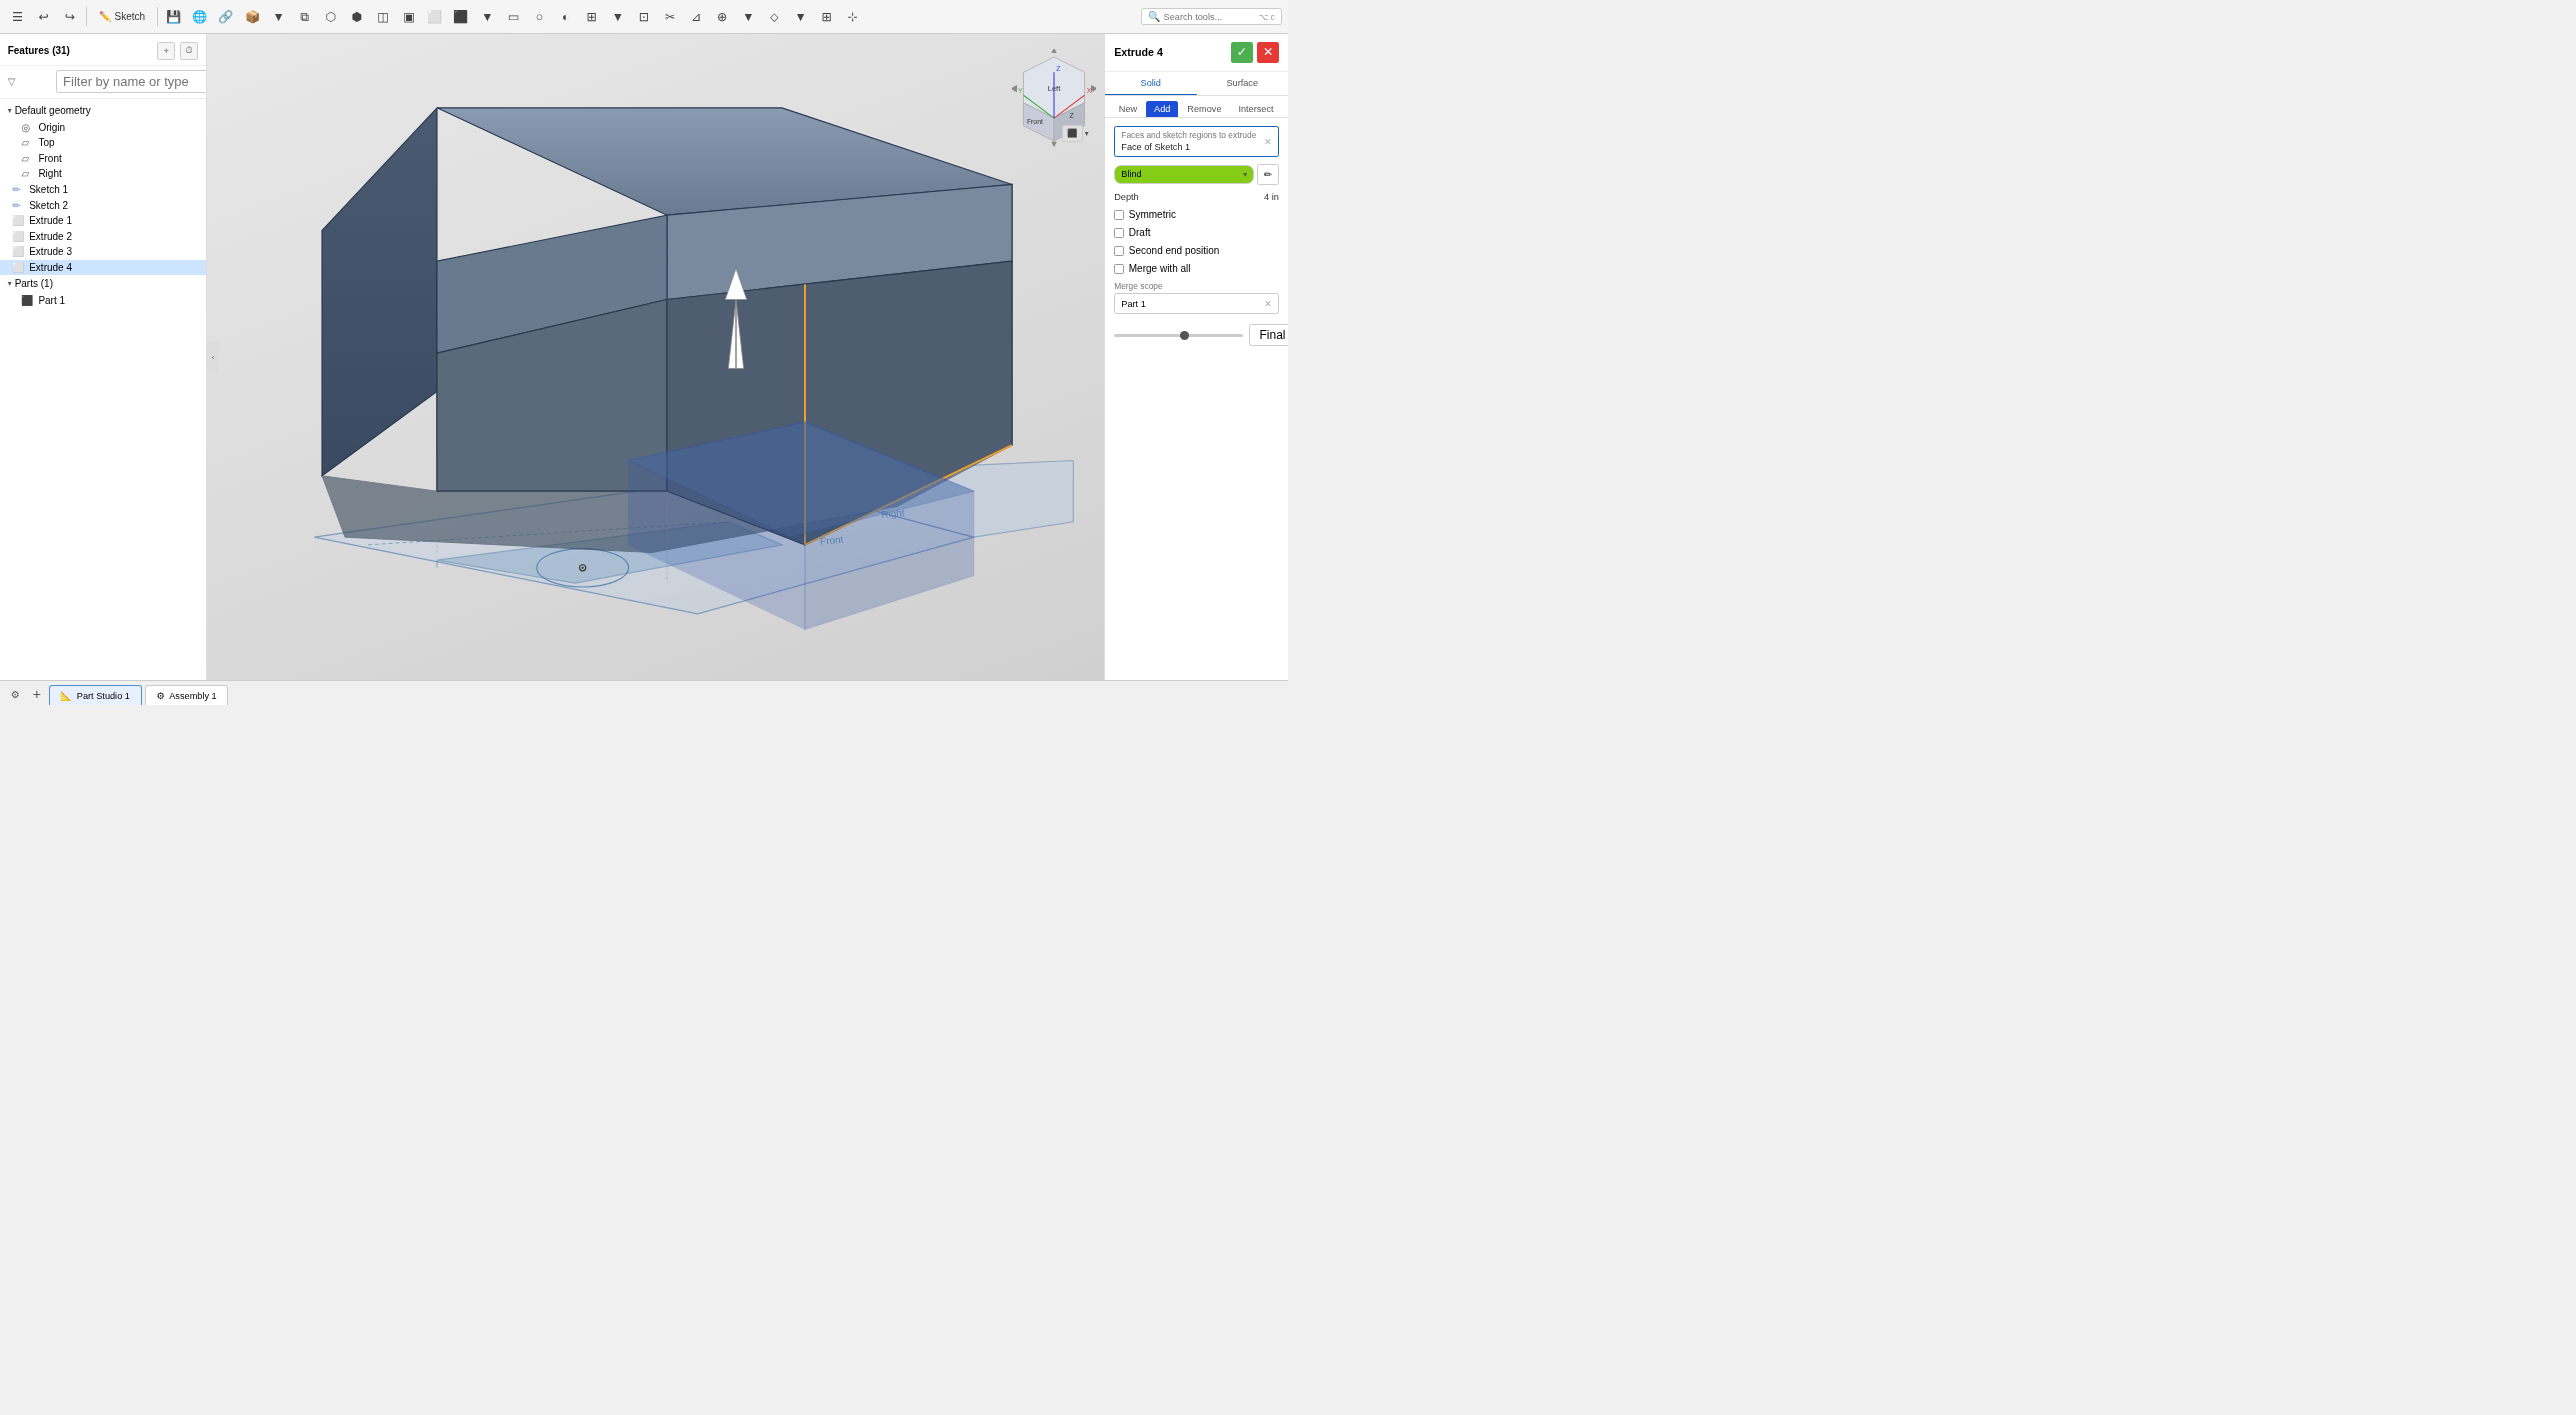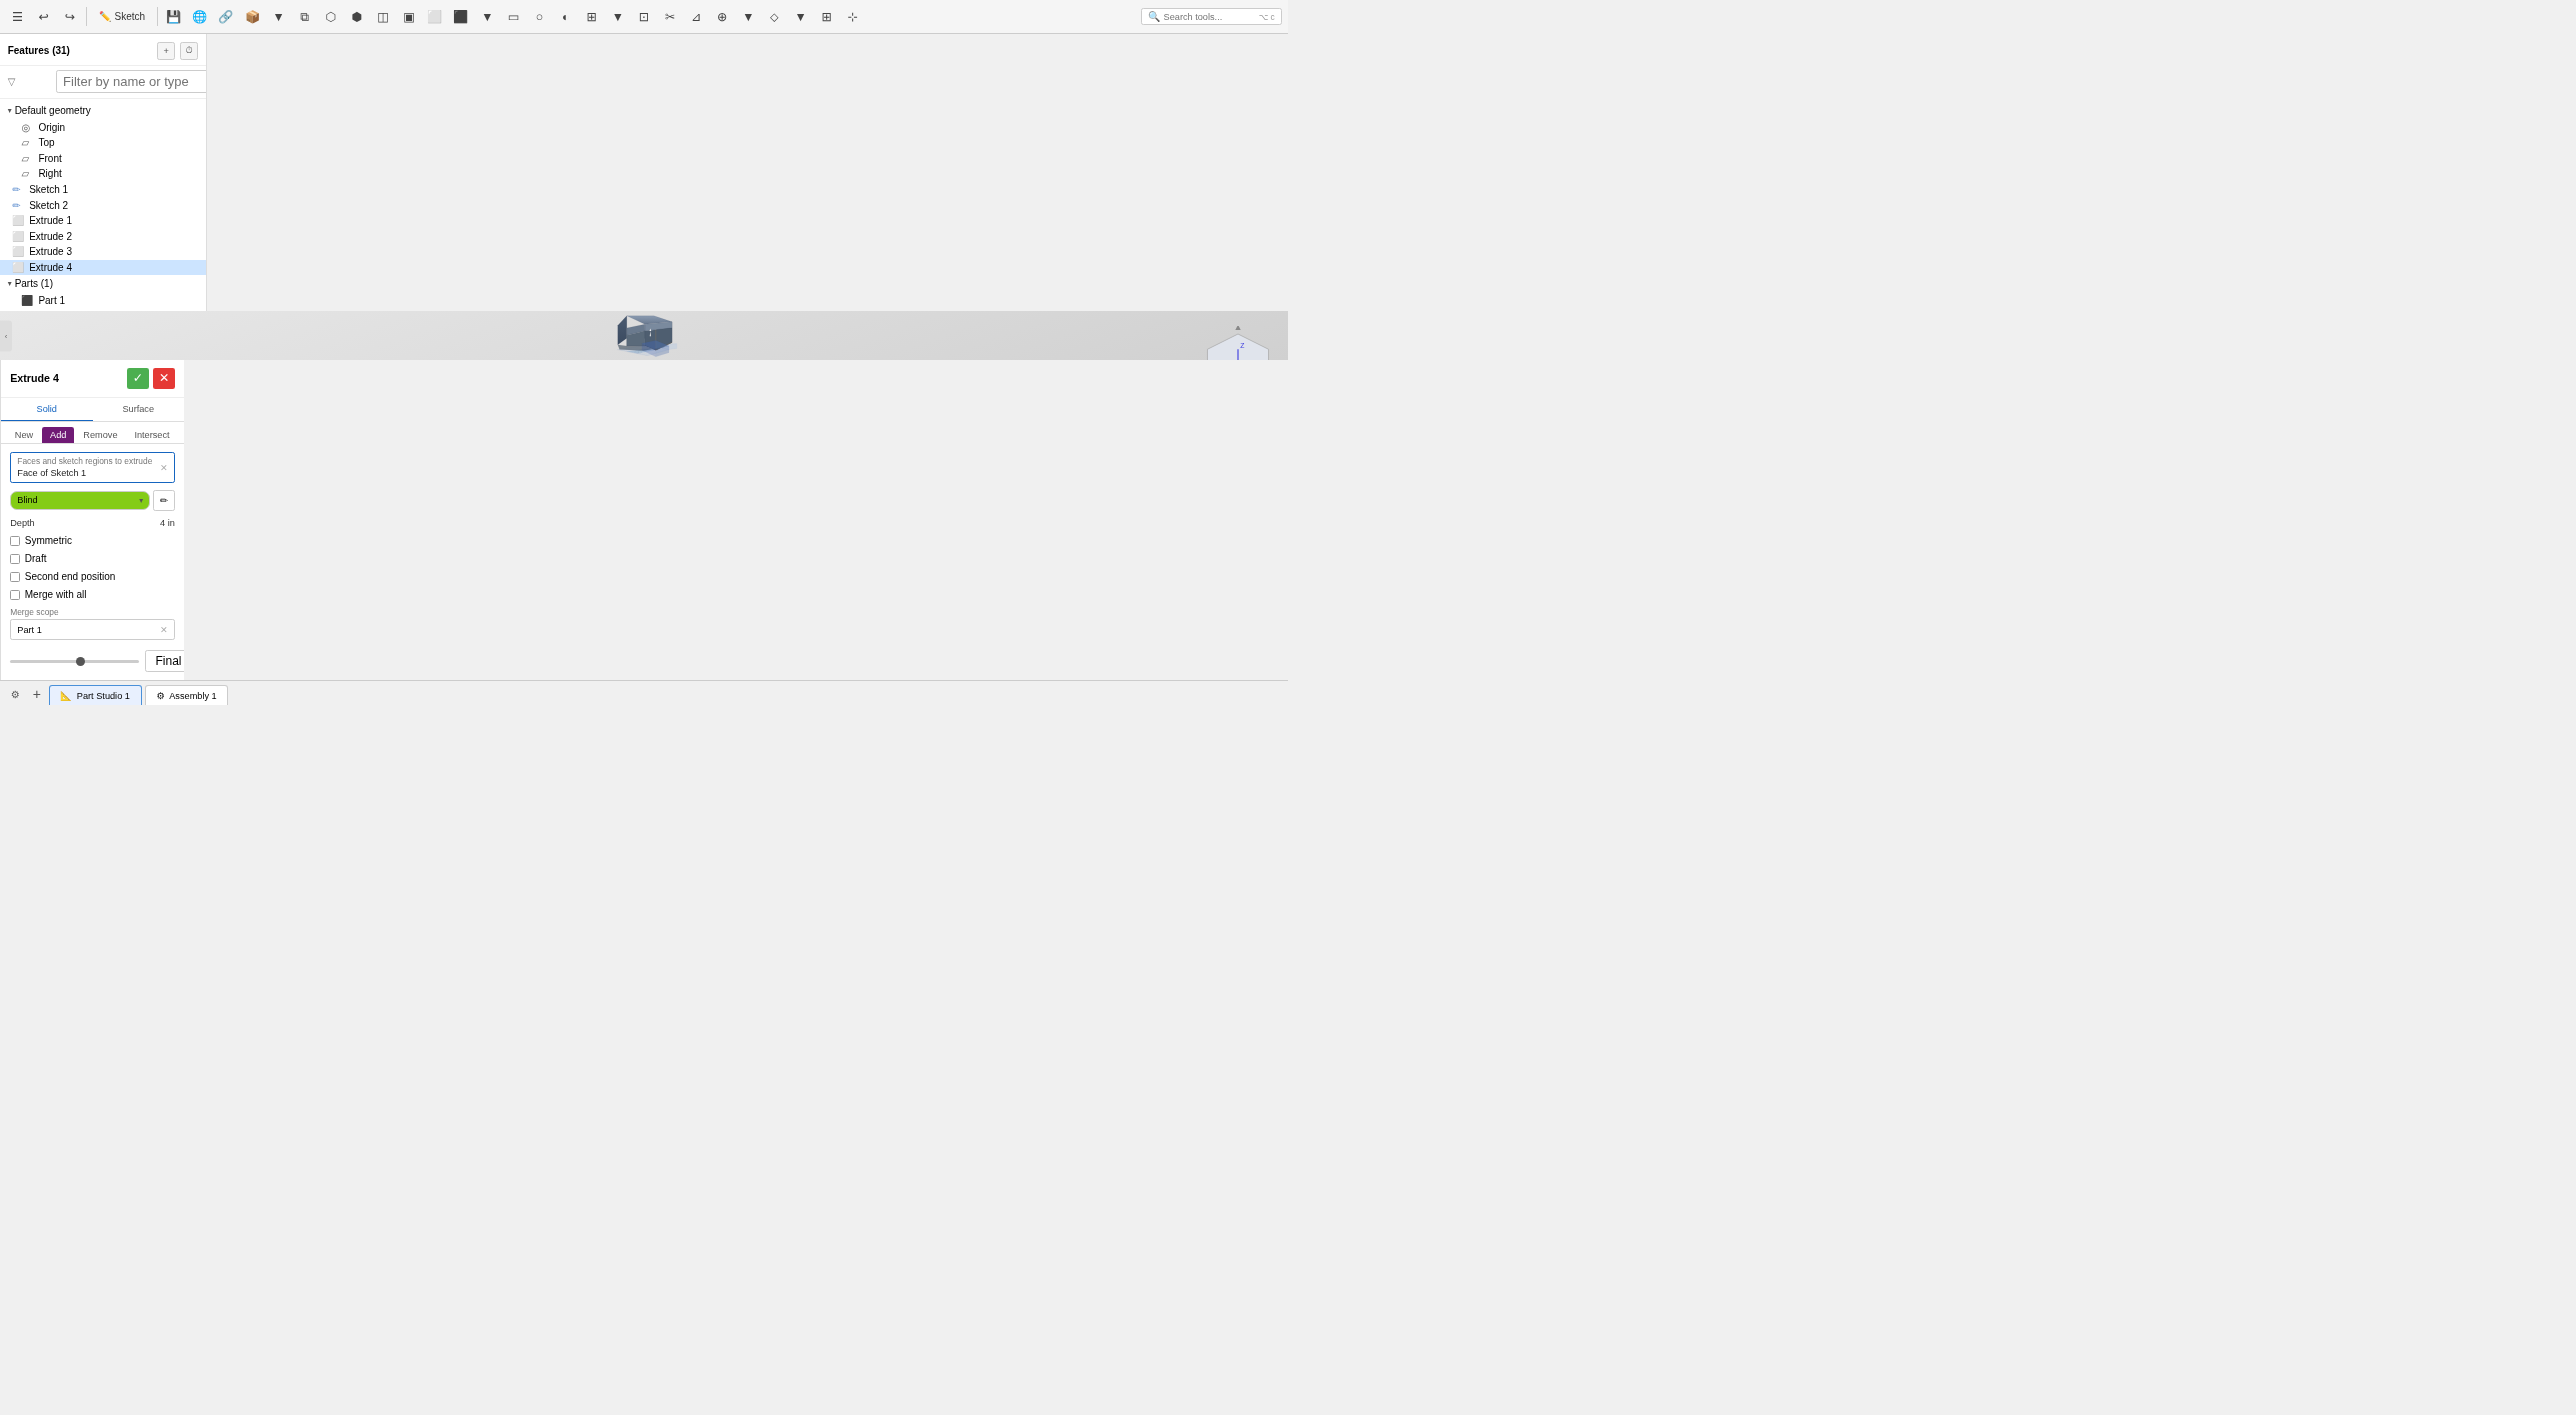"Features (31)" .main-layout { flex-direction: column -> none }
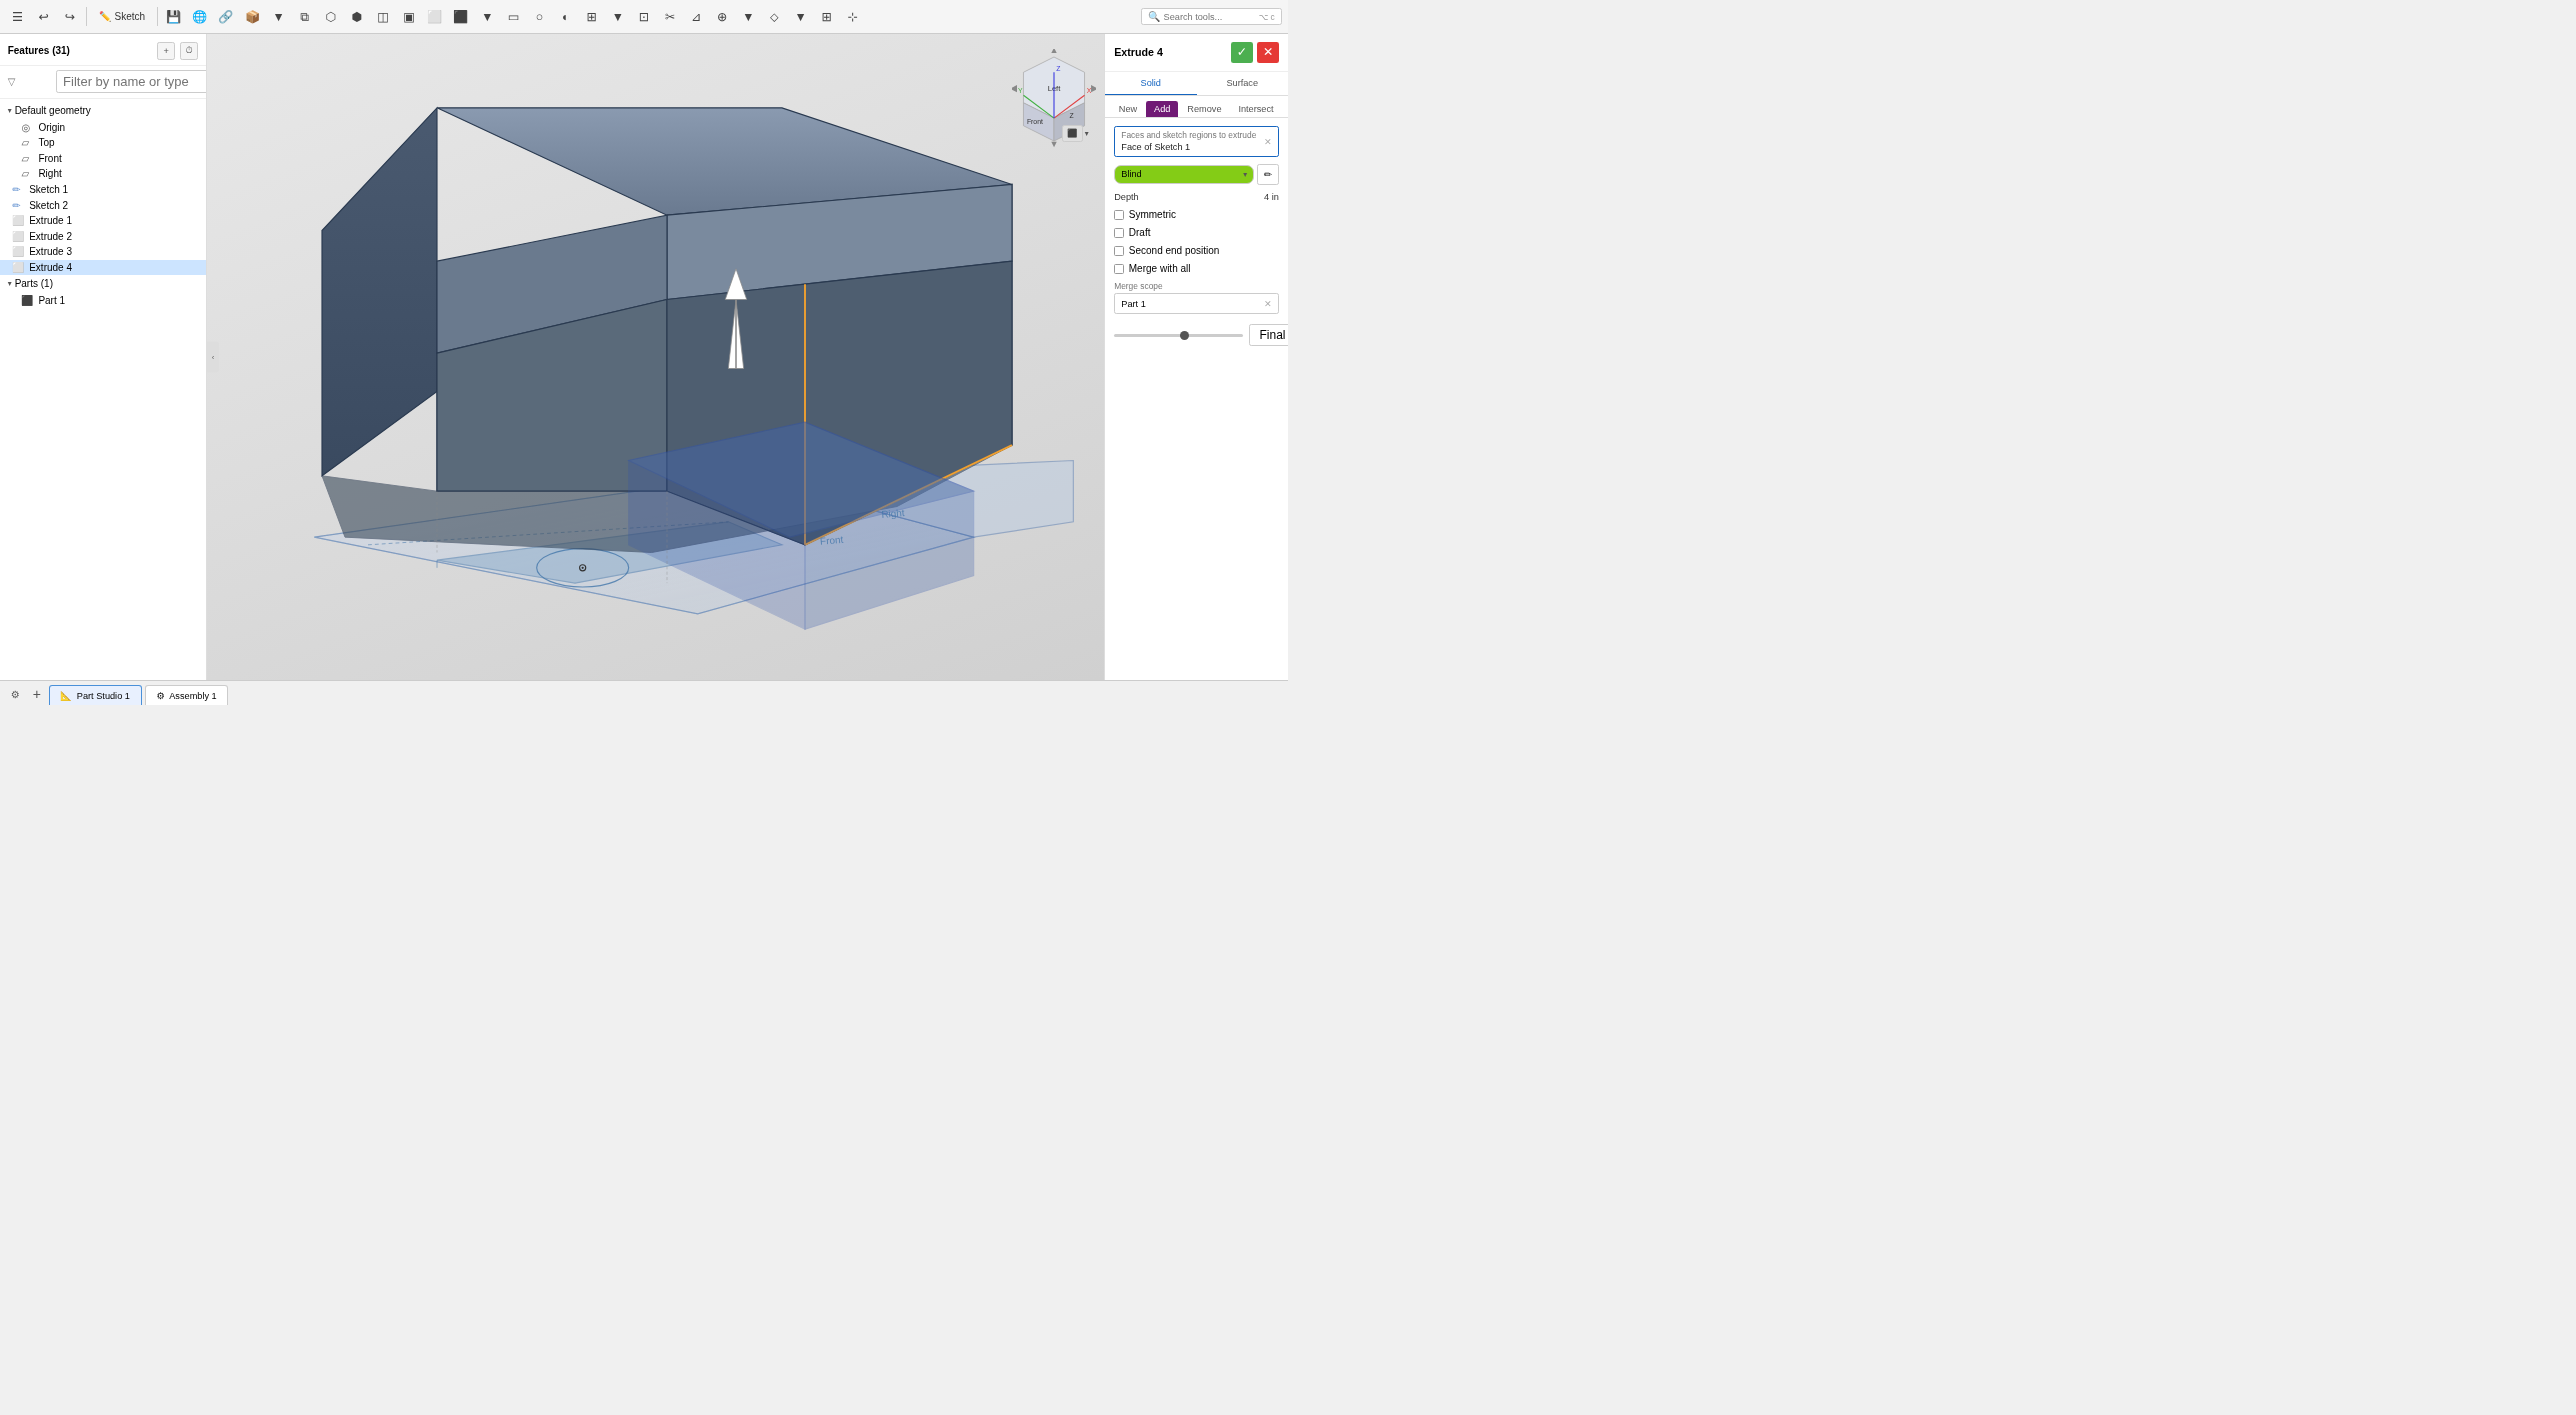"Add" .rp-op-tab.active { background: #701a75 -> #1d4ed8 }
